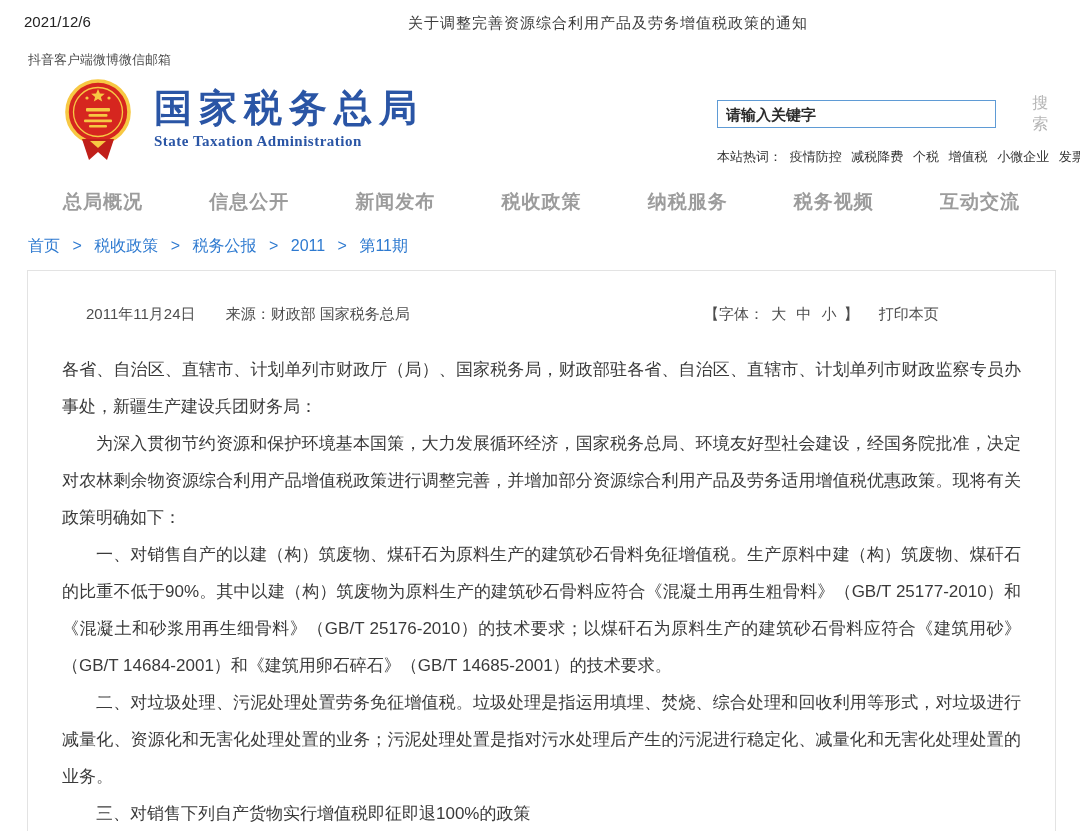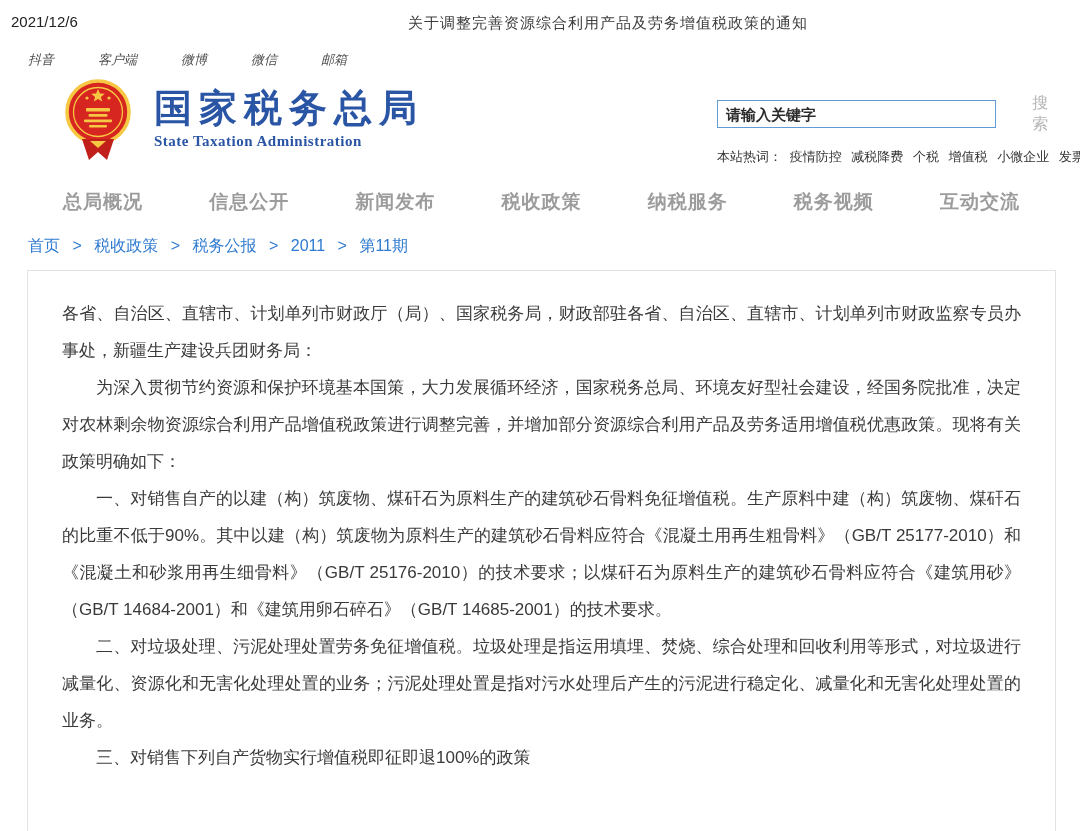"2021/12/6" .print-date { left: 11px -> 24px }
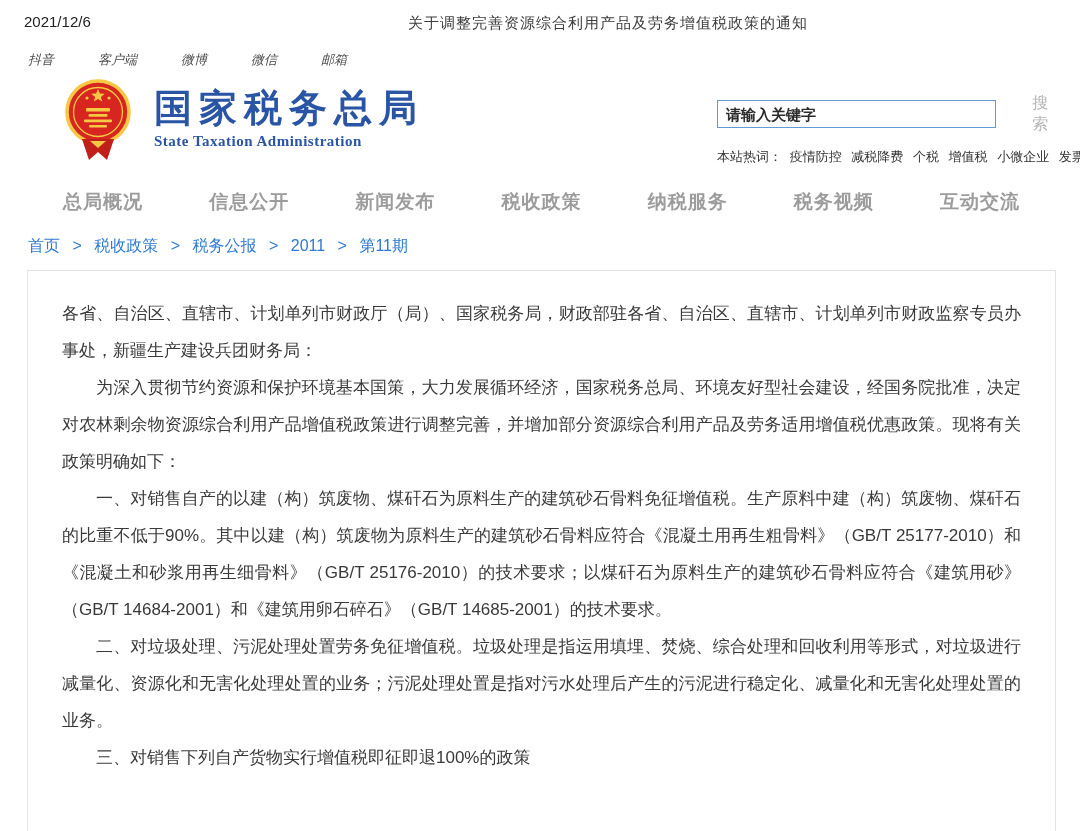"抖音" .utility-right { font-style: italic -> none; gap: 44px -> none }
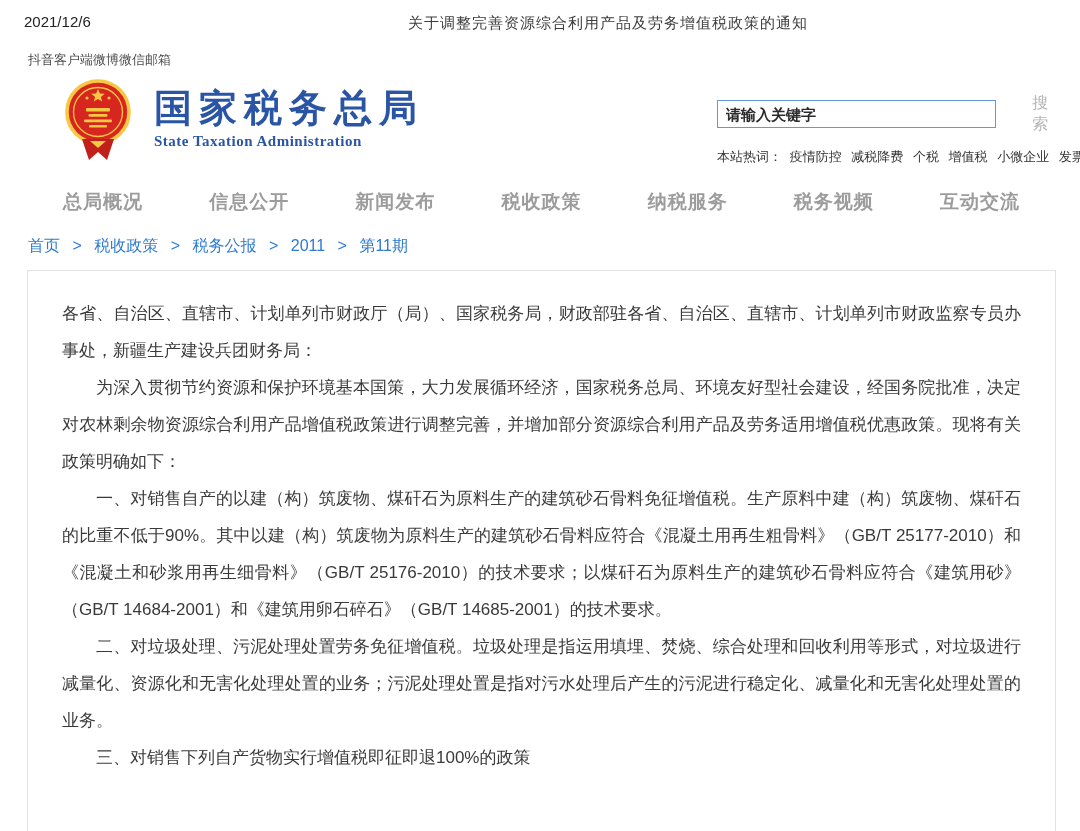"2011年11月24日 来源：财政部 国家税务总局" div.article-meta { html: none -> <div> <div> <span>2011年11月24日</span> <span>来源：财政部 国家税务总局</span> </div> <div> <span>【字体：</span> <span>大</span> <span>中</span> <span>小</span> <span>】</span> <span>打印本页</span> </div> </div> }
